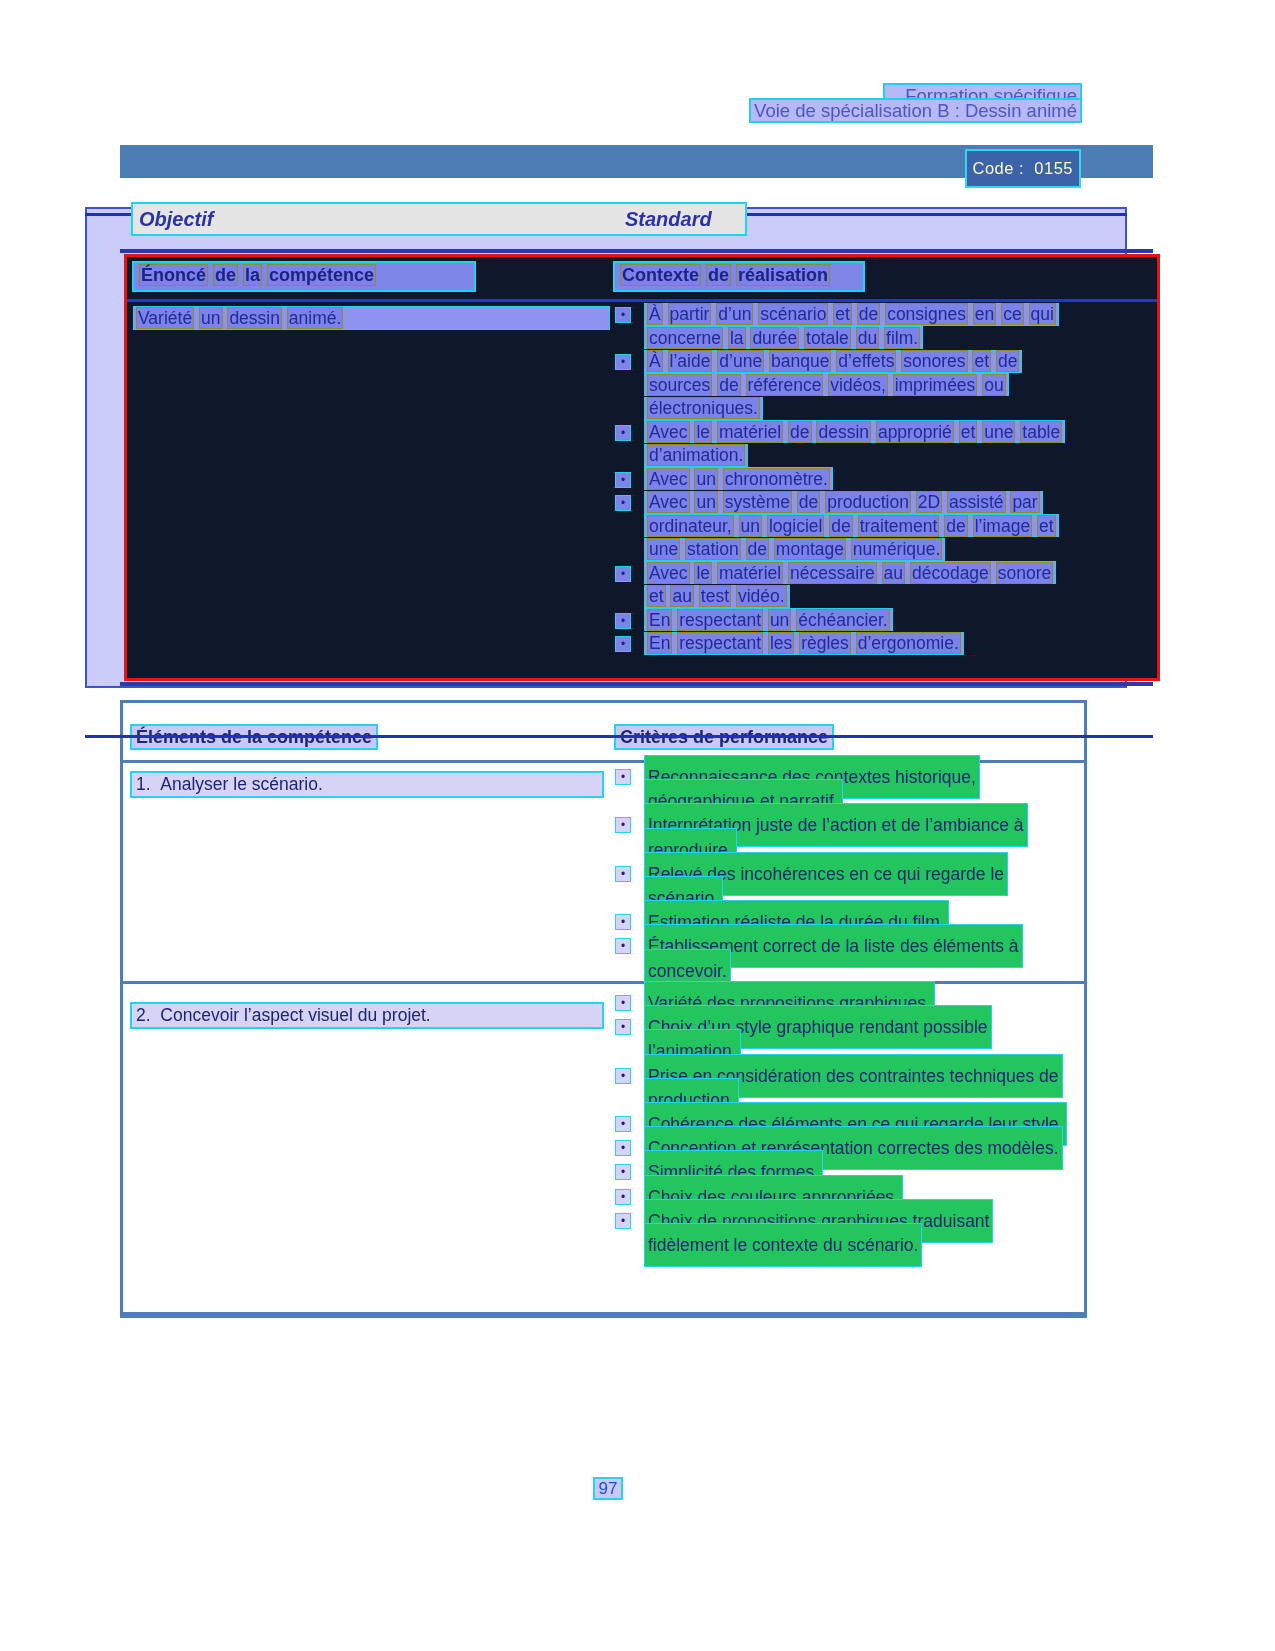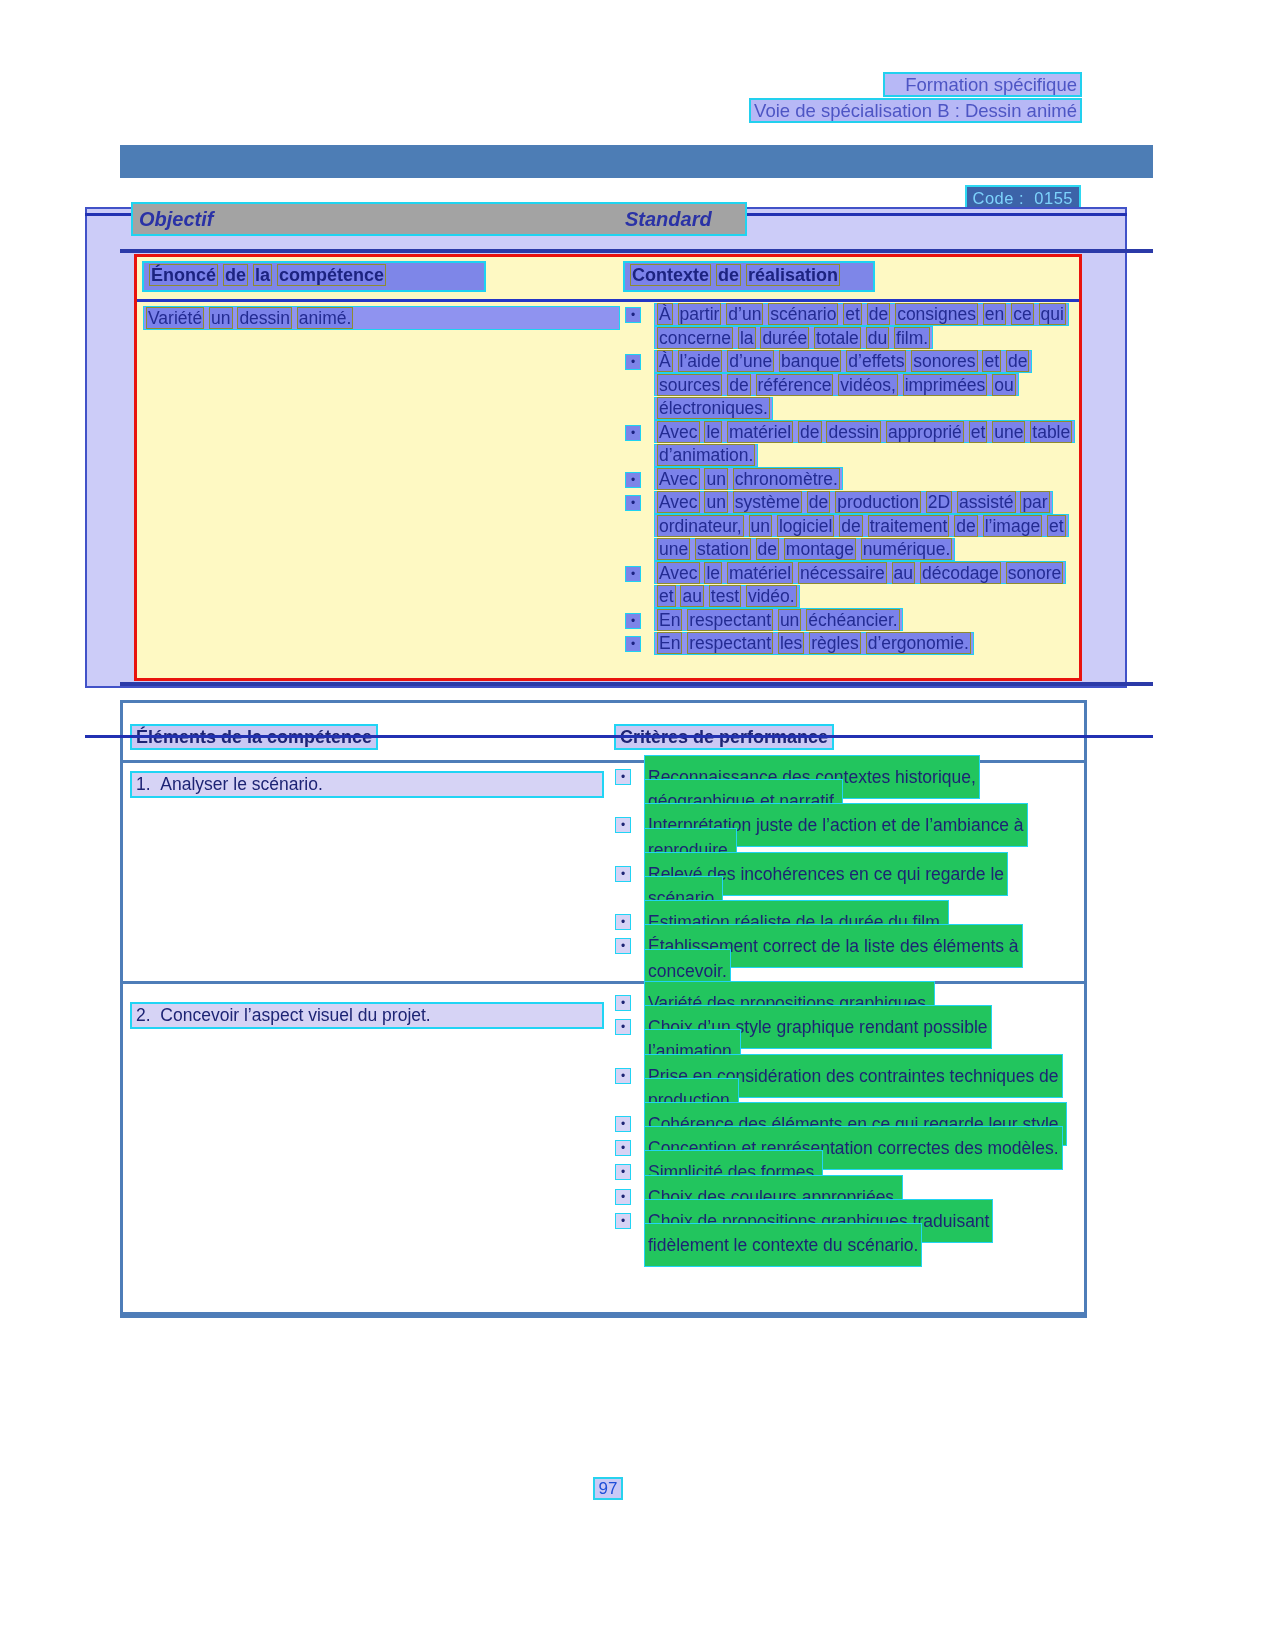"Formation spécifique" #hdr1 { top: 72px -> 83px }
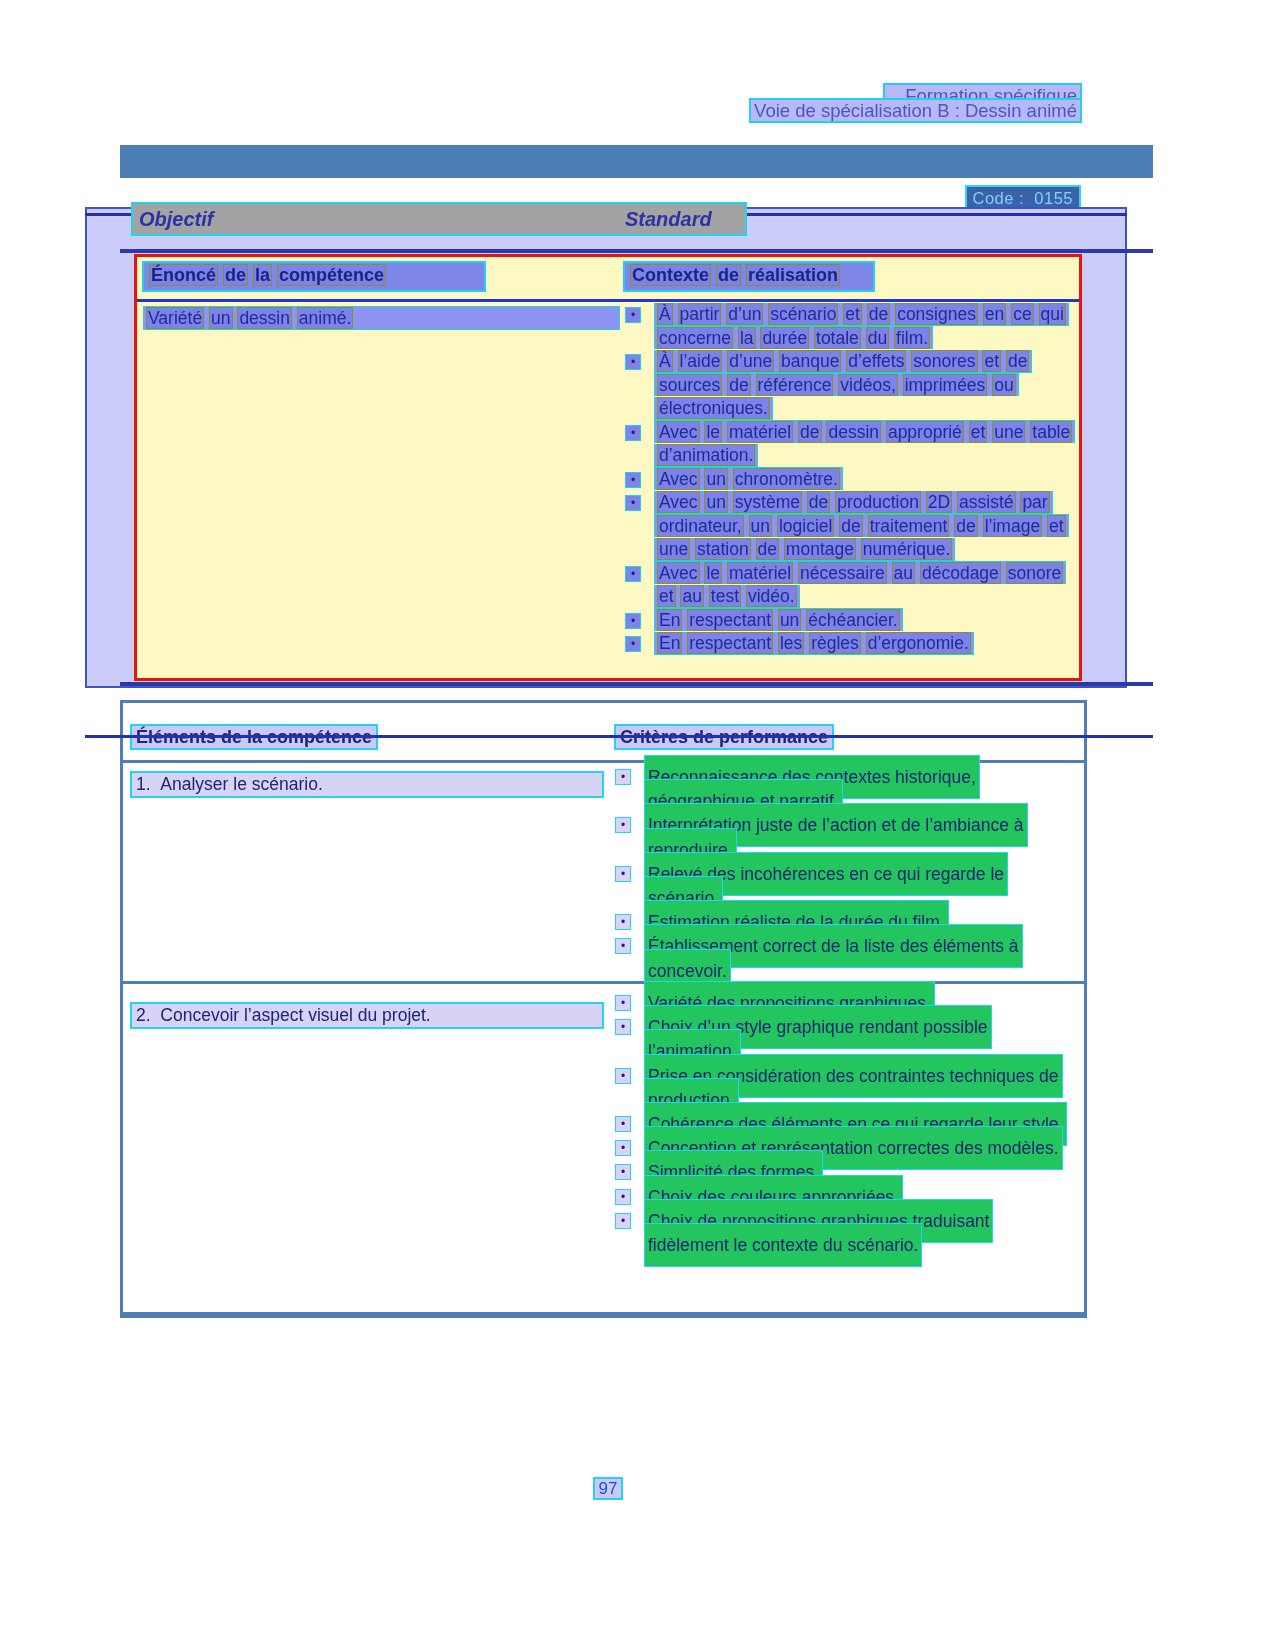"Code : 0155" .code-box { color: #7dd3fc -> #fef9c3; margin-top: 36px -> none; padding: 2px 6px -> 8px 6px }
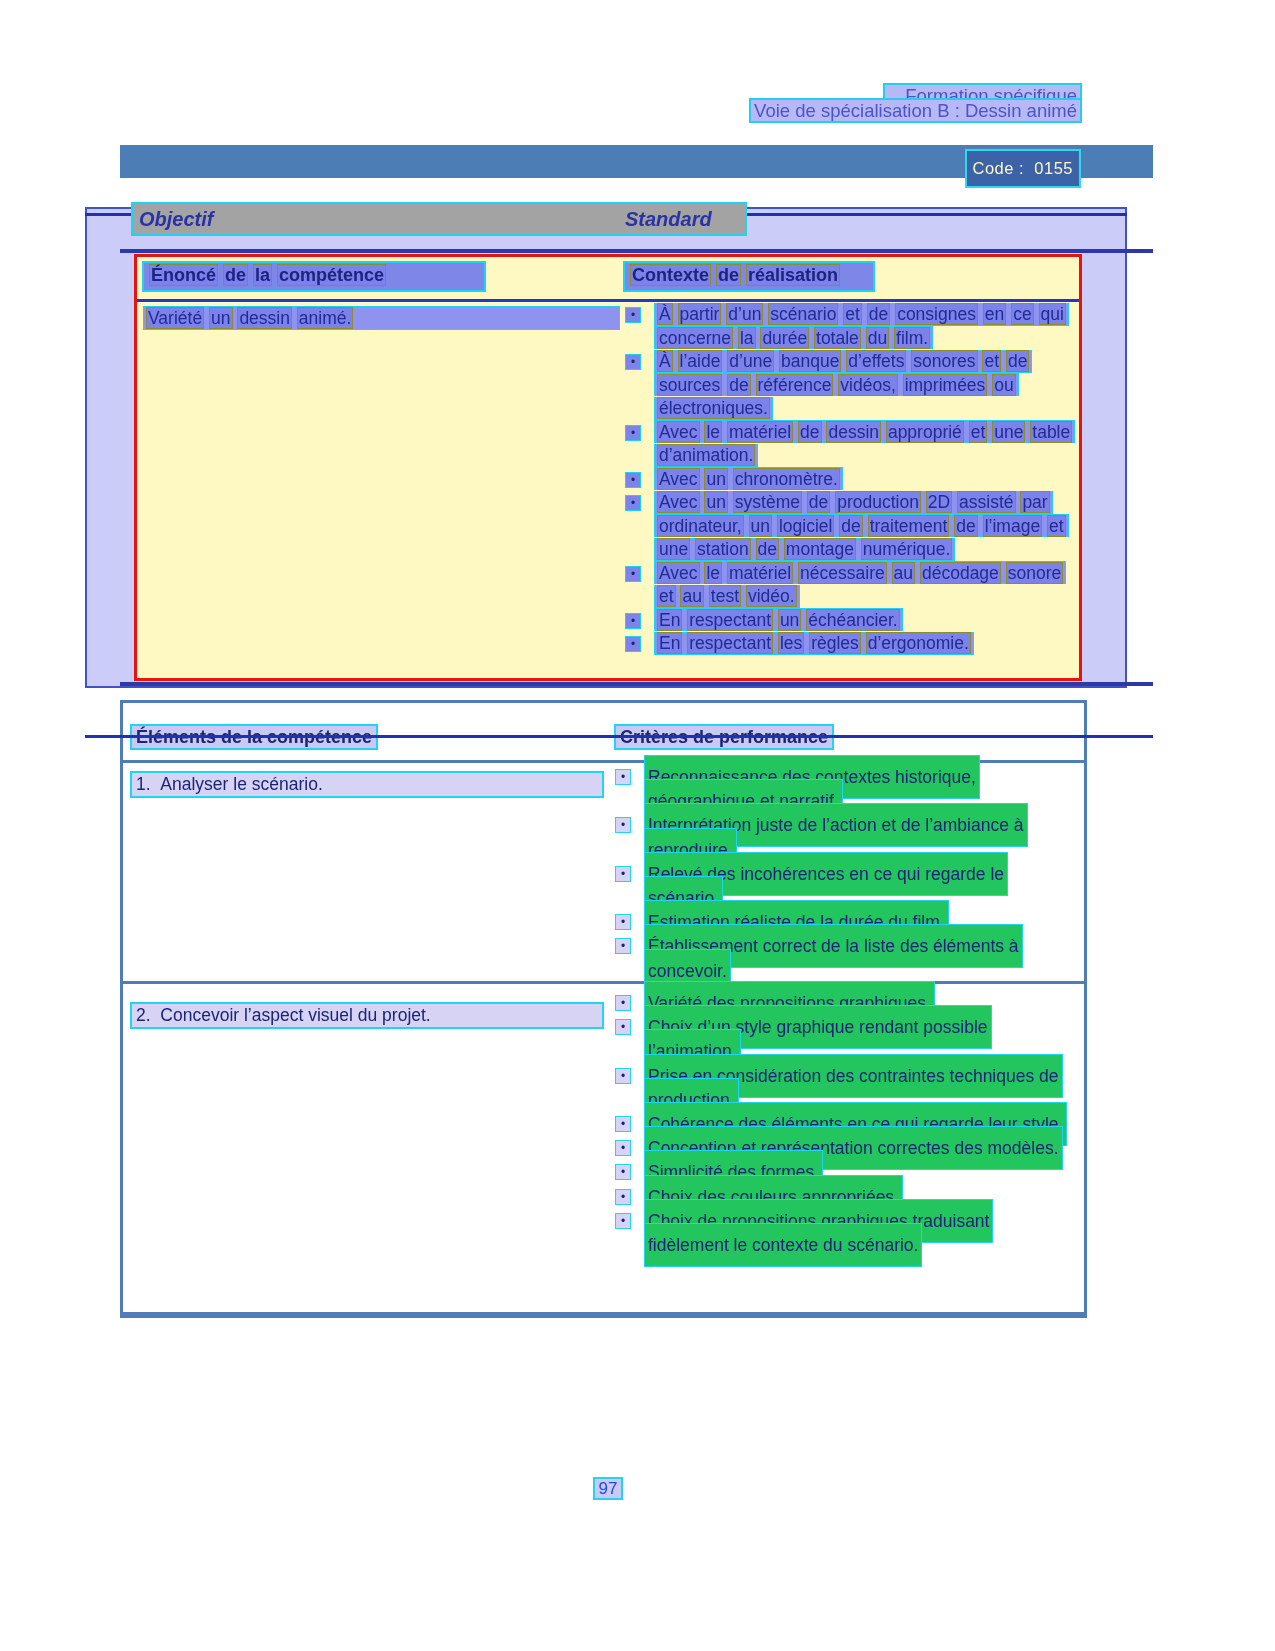"Objectif" .obj-band { background: #a3a3a3 -> #e5e5e5 }
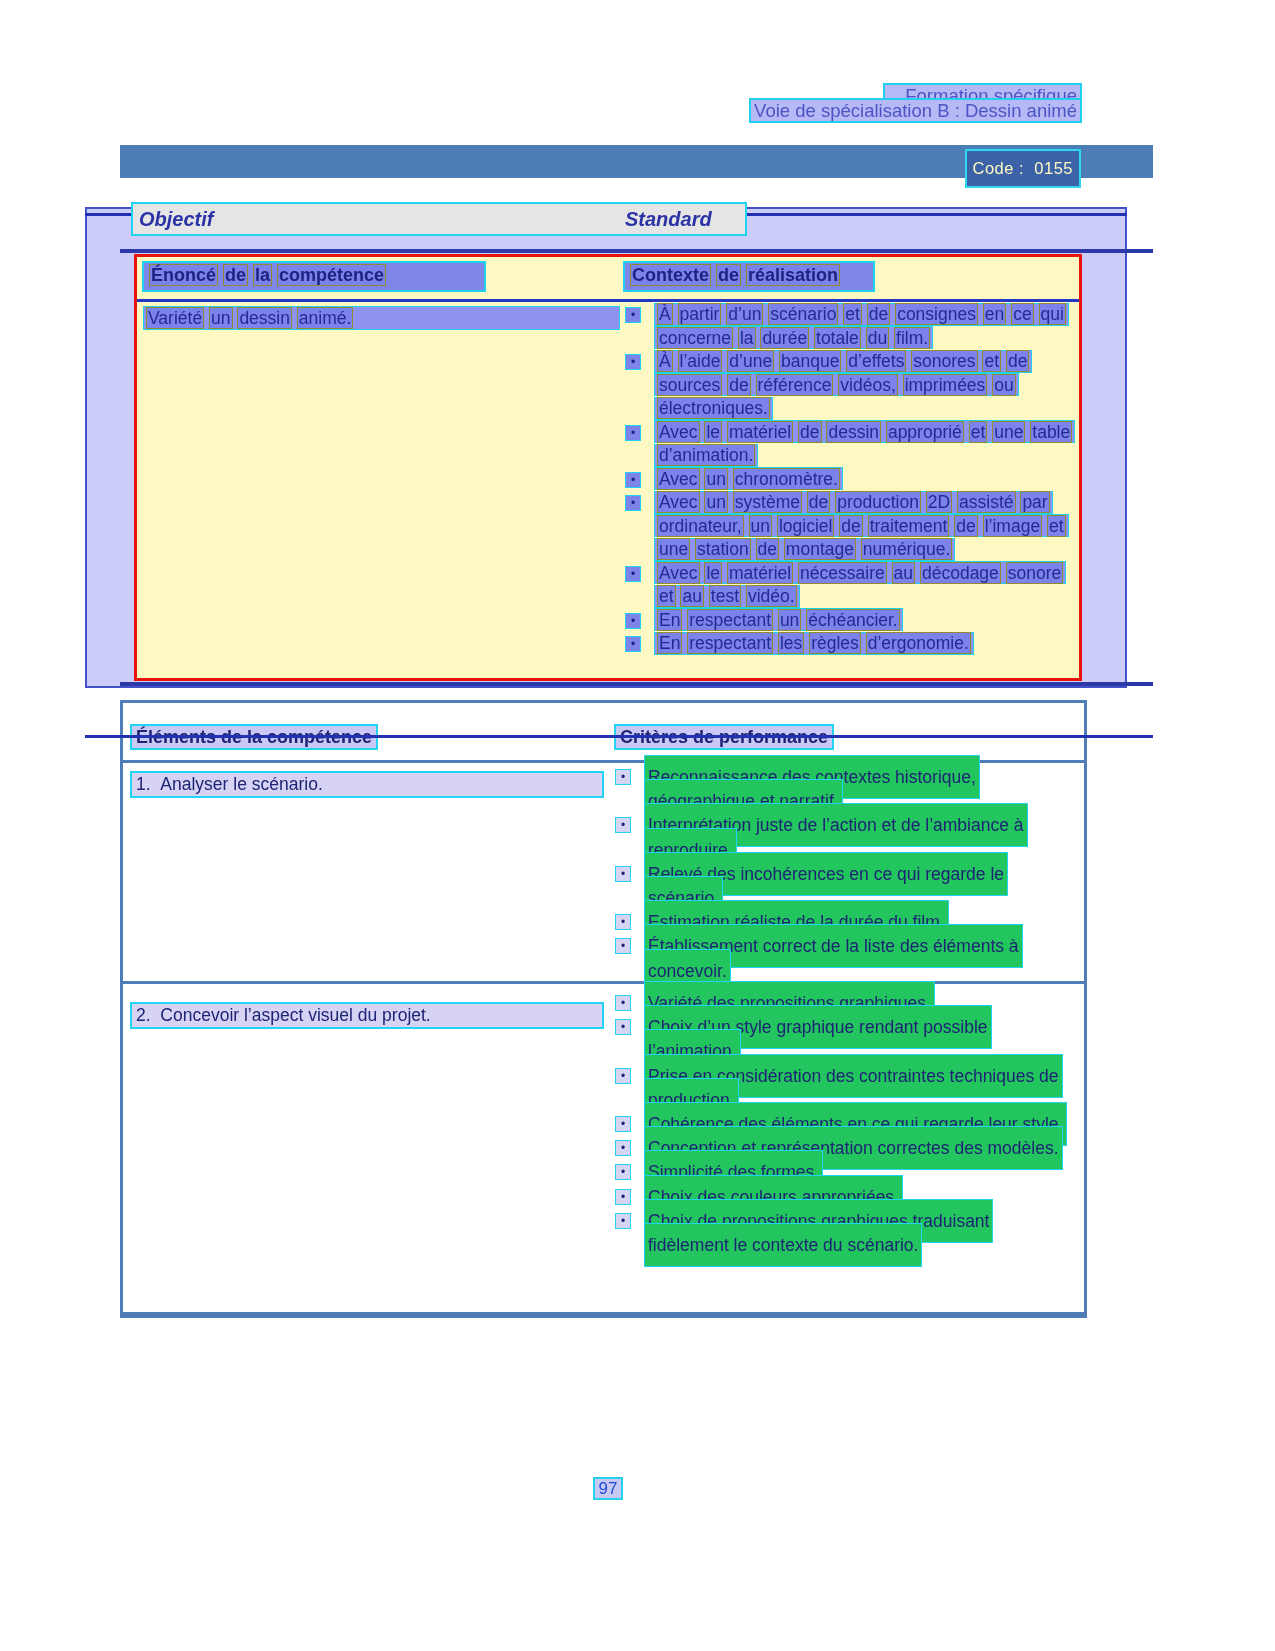"Énoncé de la compétence" .table1 { background: #fef9c3 -> #0f172a; left: 134px -> 124px; width: 948px -> 1036px }
